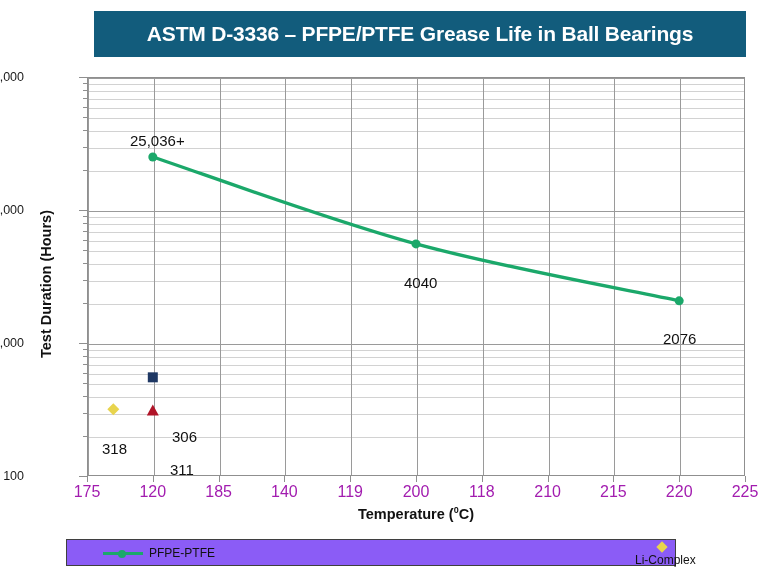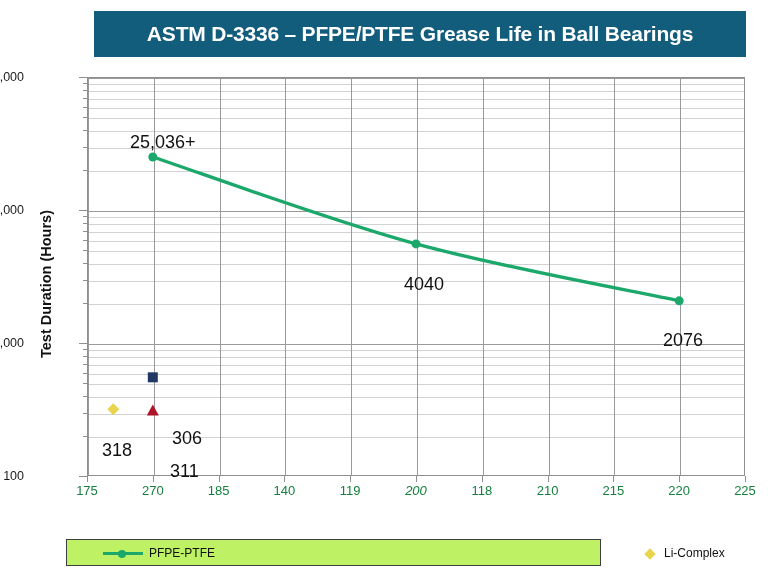"25,036+" .pt-label { font-size: 18px -> 15px }
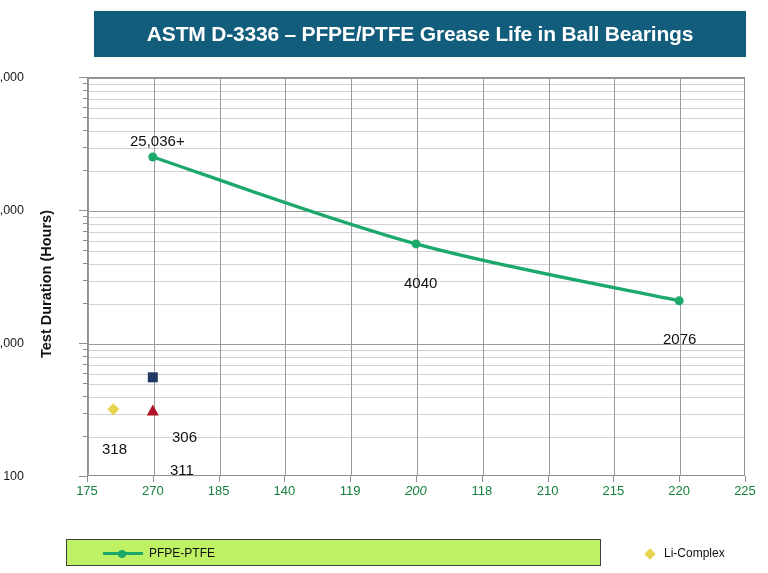"175" .xtick-label { color: #15803d -> #a21caf; font-size: 13px -> 16px }
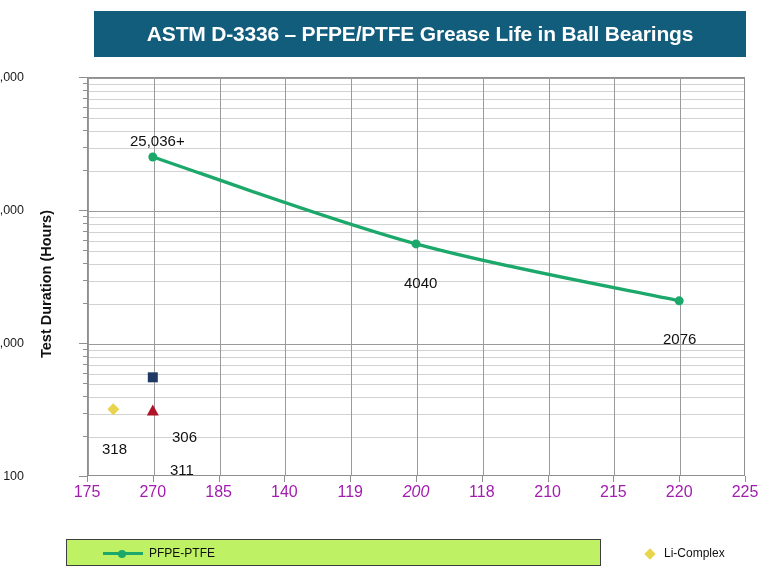"270" div.xtick-label { text: 270 -> 120 }
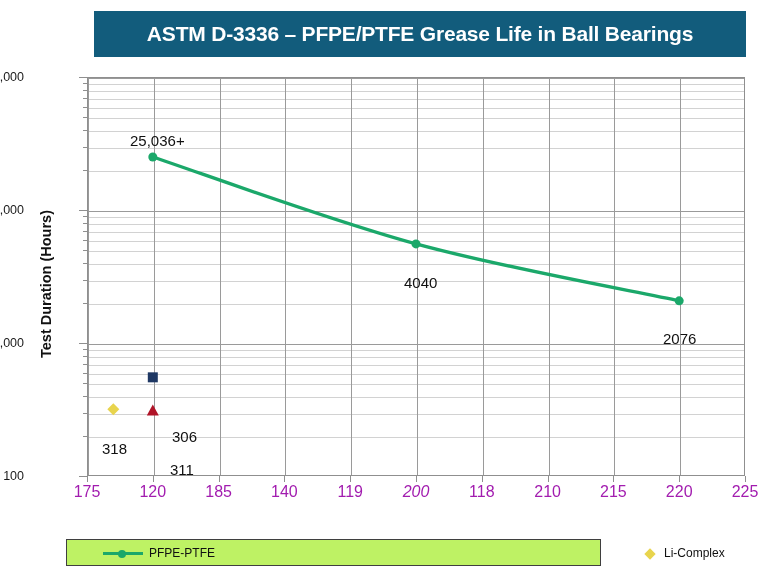"200" div.xtick-label { font-style: italic -> none }
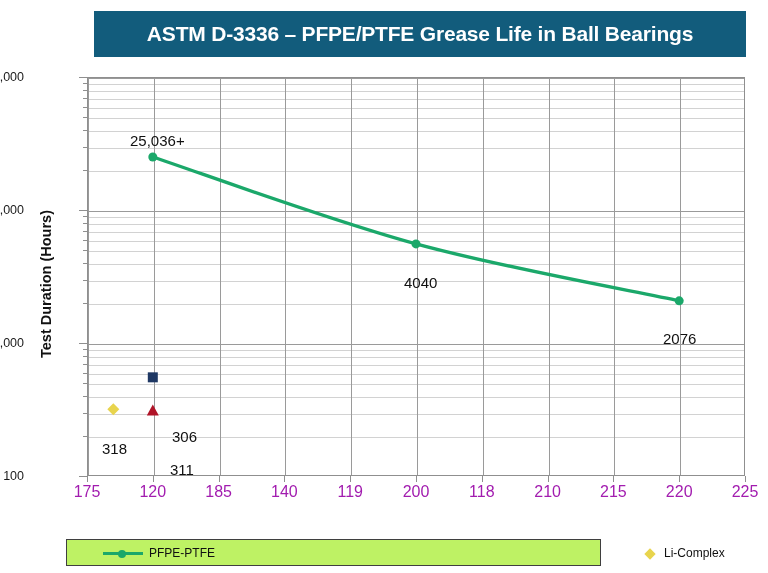"Temperature (0C)" div { html: none -> <div> <span>Temperature (</span><span>0</span><span>C)</span> </div> }
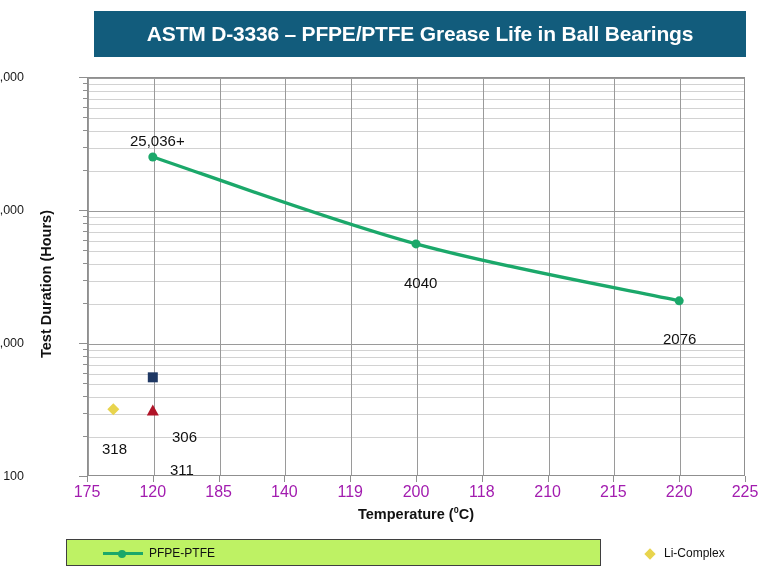"PFPE-PTFE" #legend { background: #bef264 -> #8b5cf6; width: 535px -> 610px }
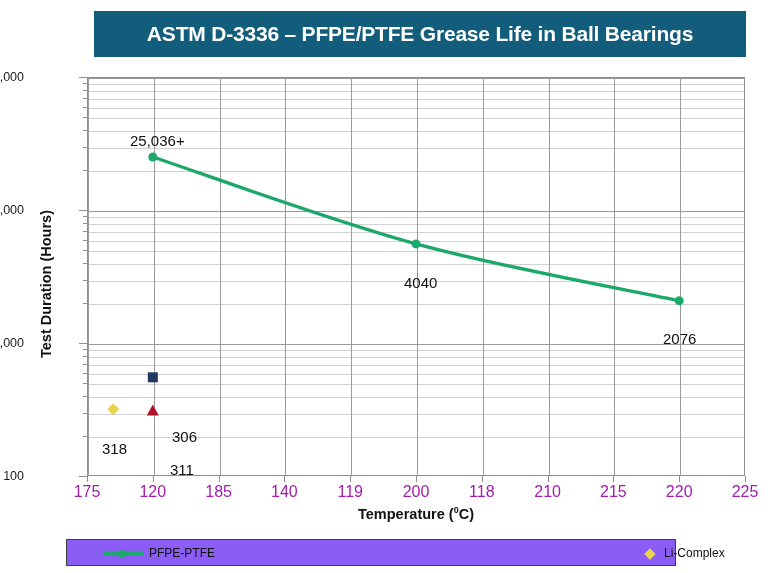"Li-Complex" div.legend-item { flex-direction: none -> column; left: 575px -> 562px }
